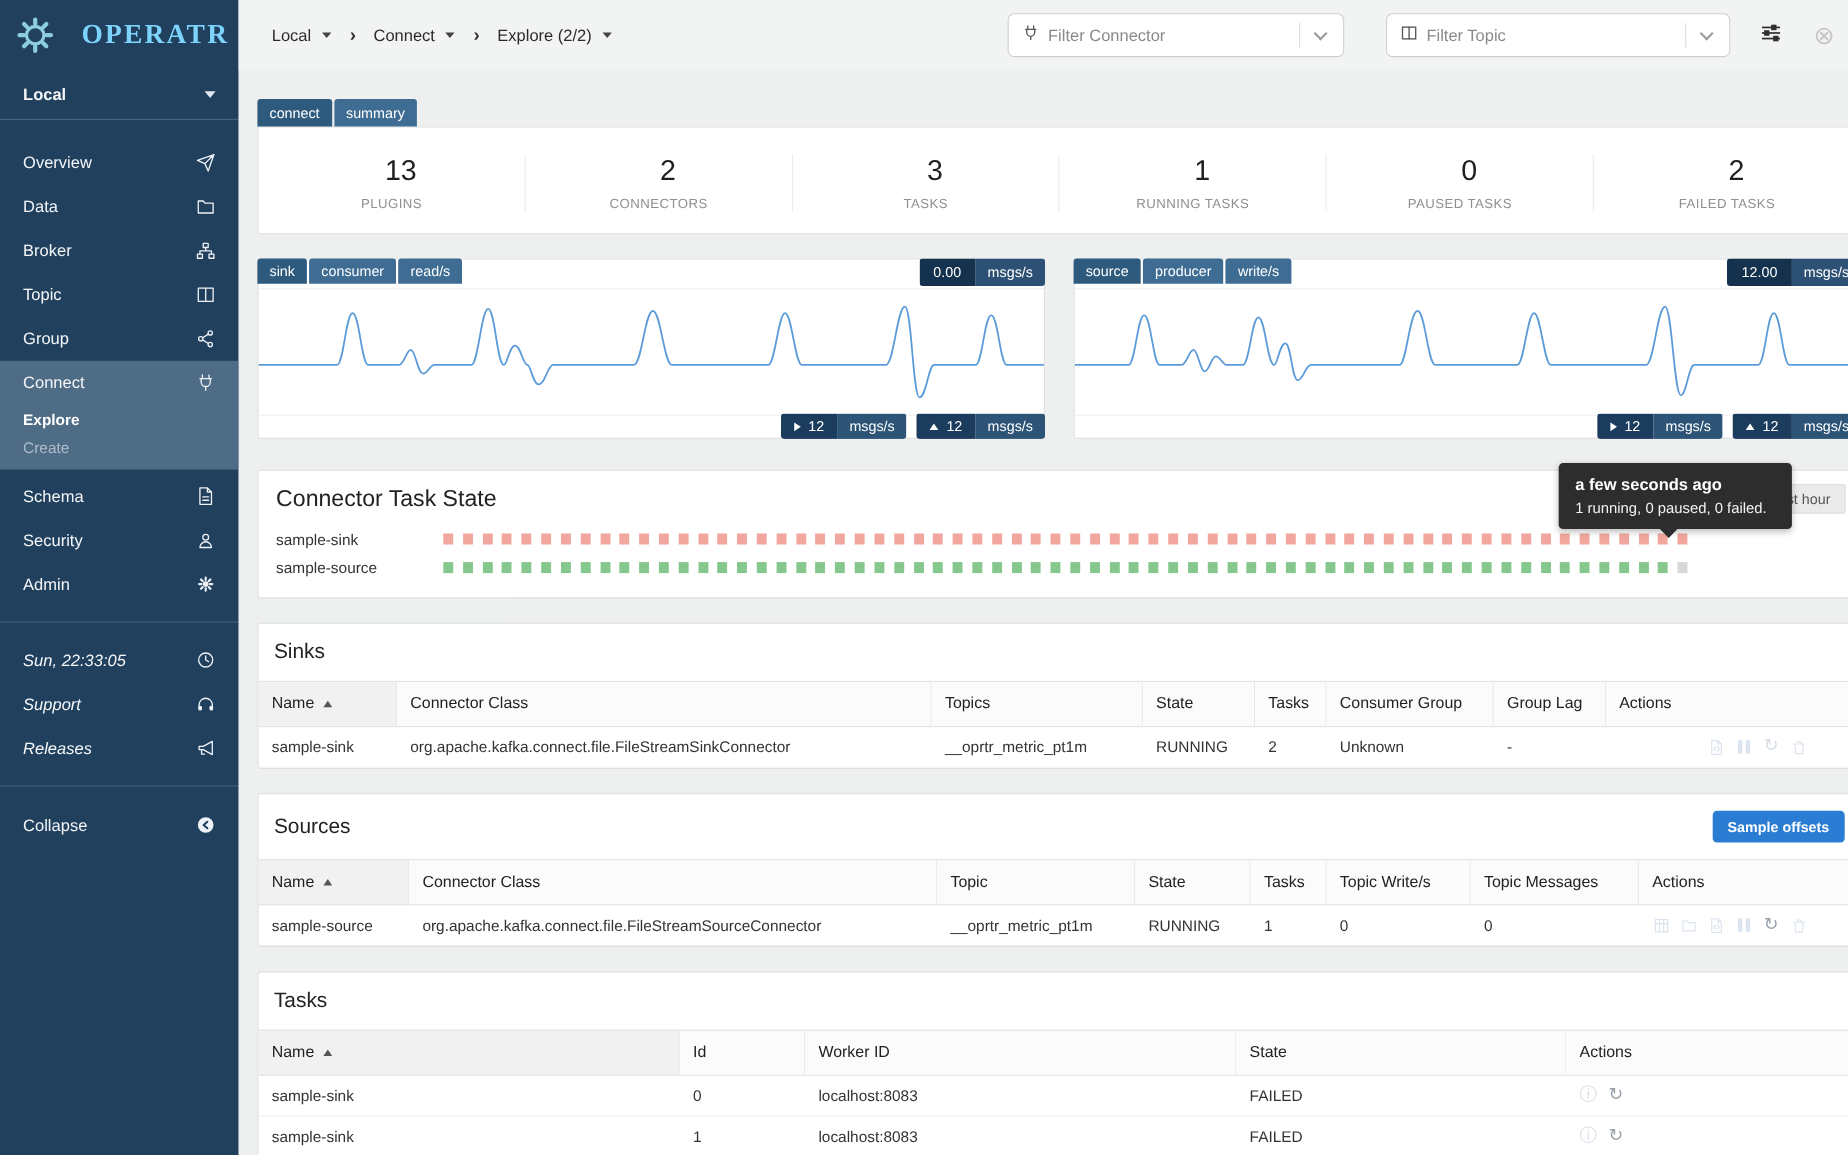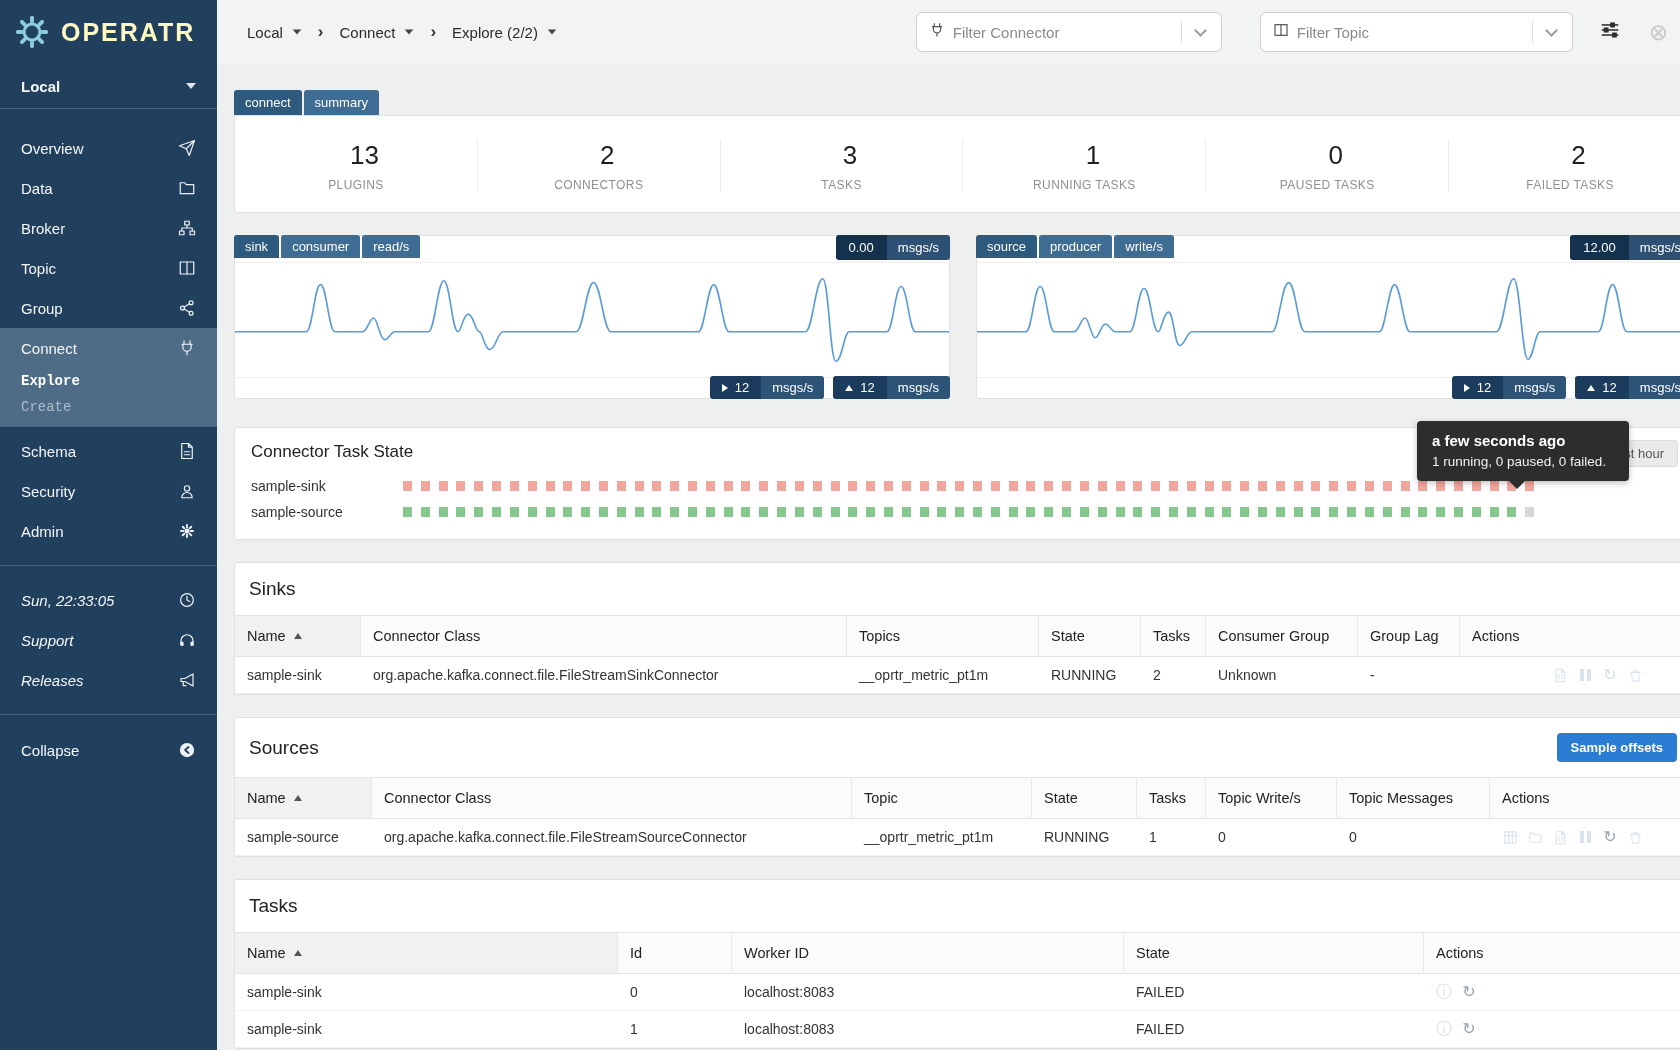"OPERATR" .logo-text { color: #fef9c3 -> #7dd3fc; font-family: none -> Liberation Serif, serif; margin-left: 10px -> 23px }
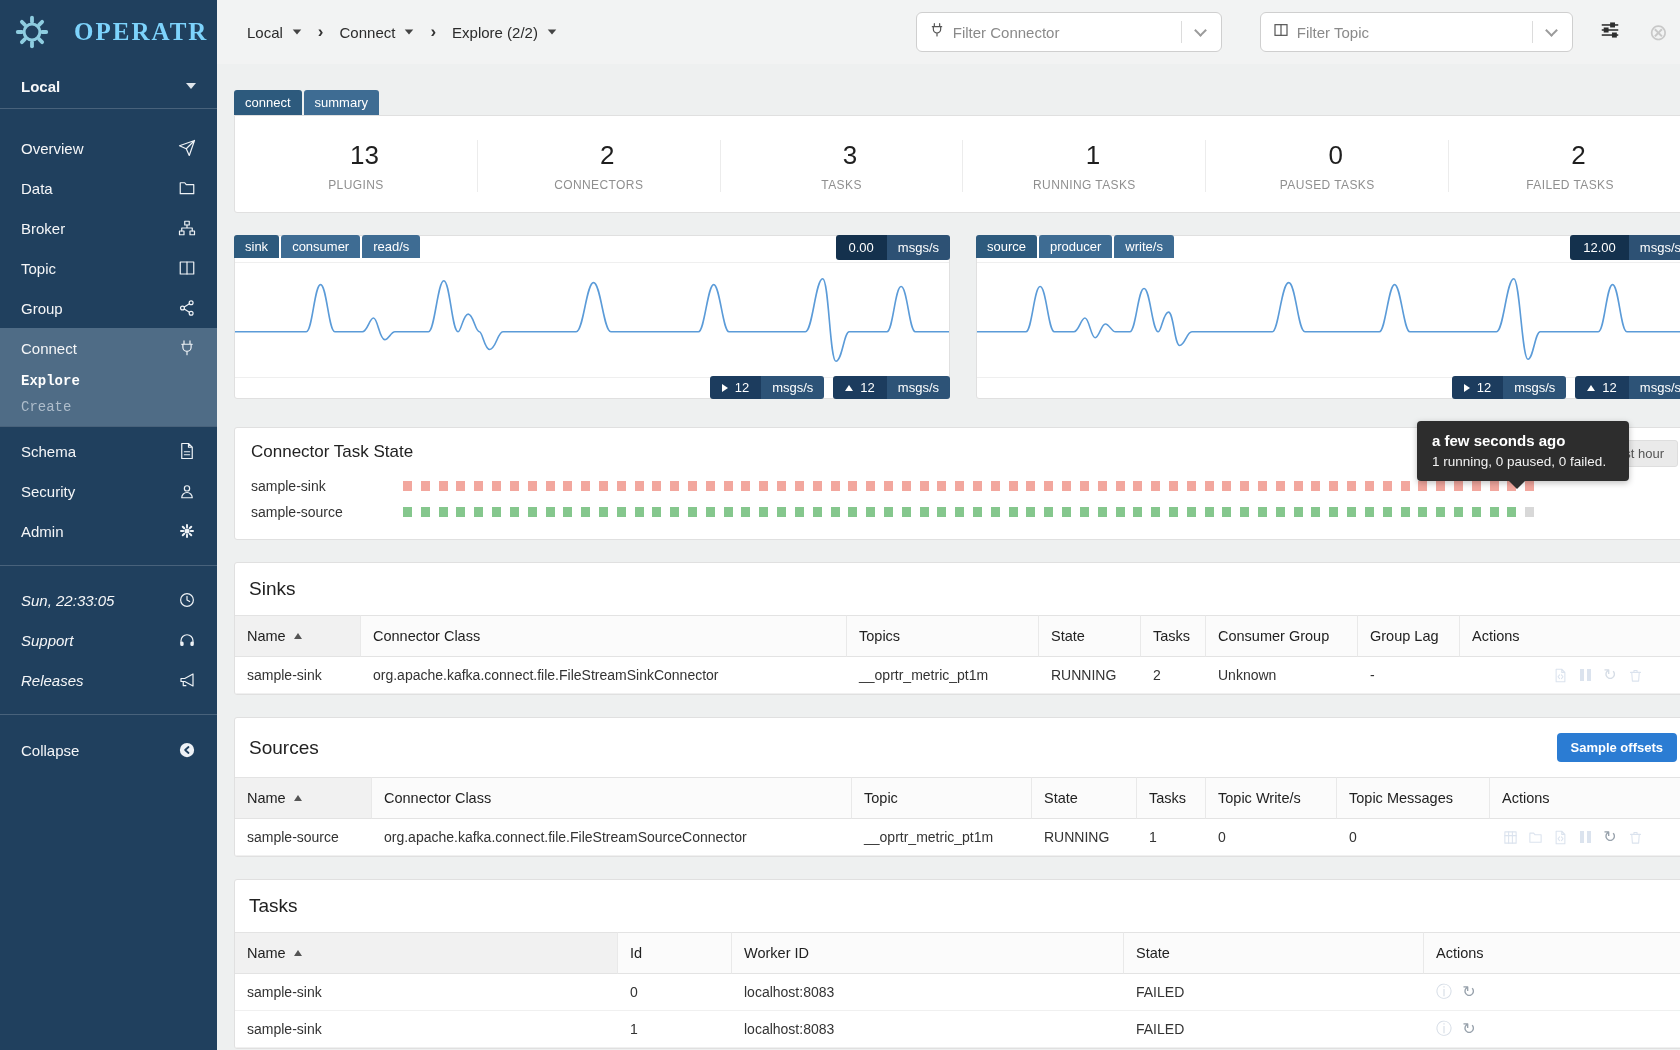"Explore" .sub-row { font-family: Liberation Mono, monospace -> none }
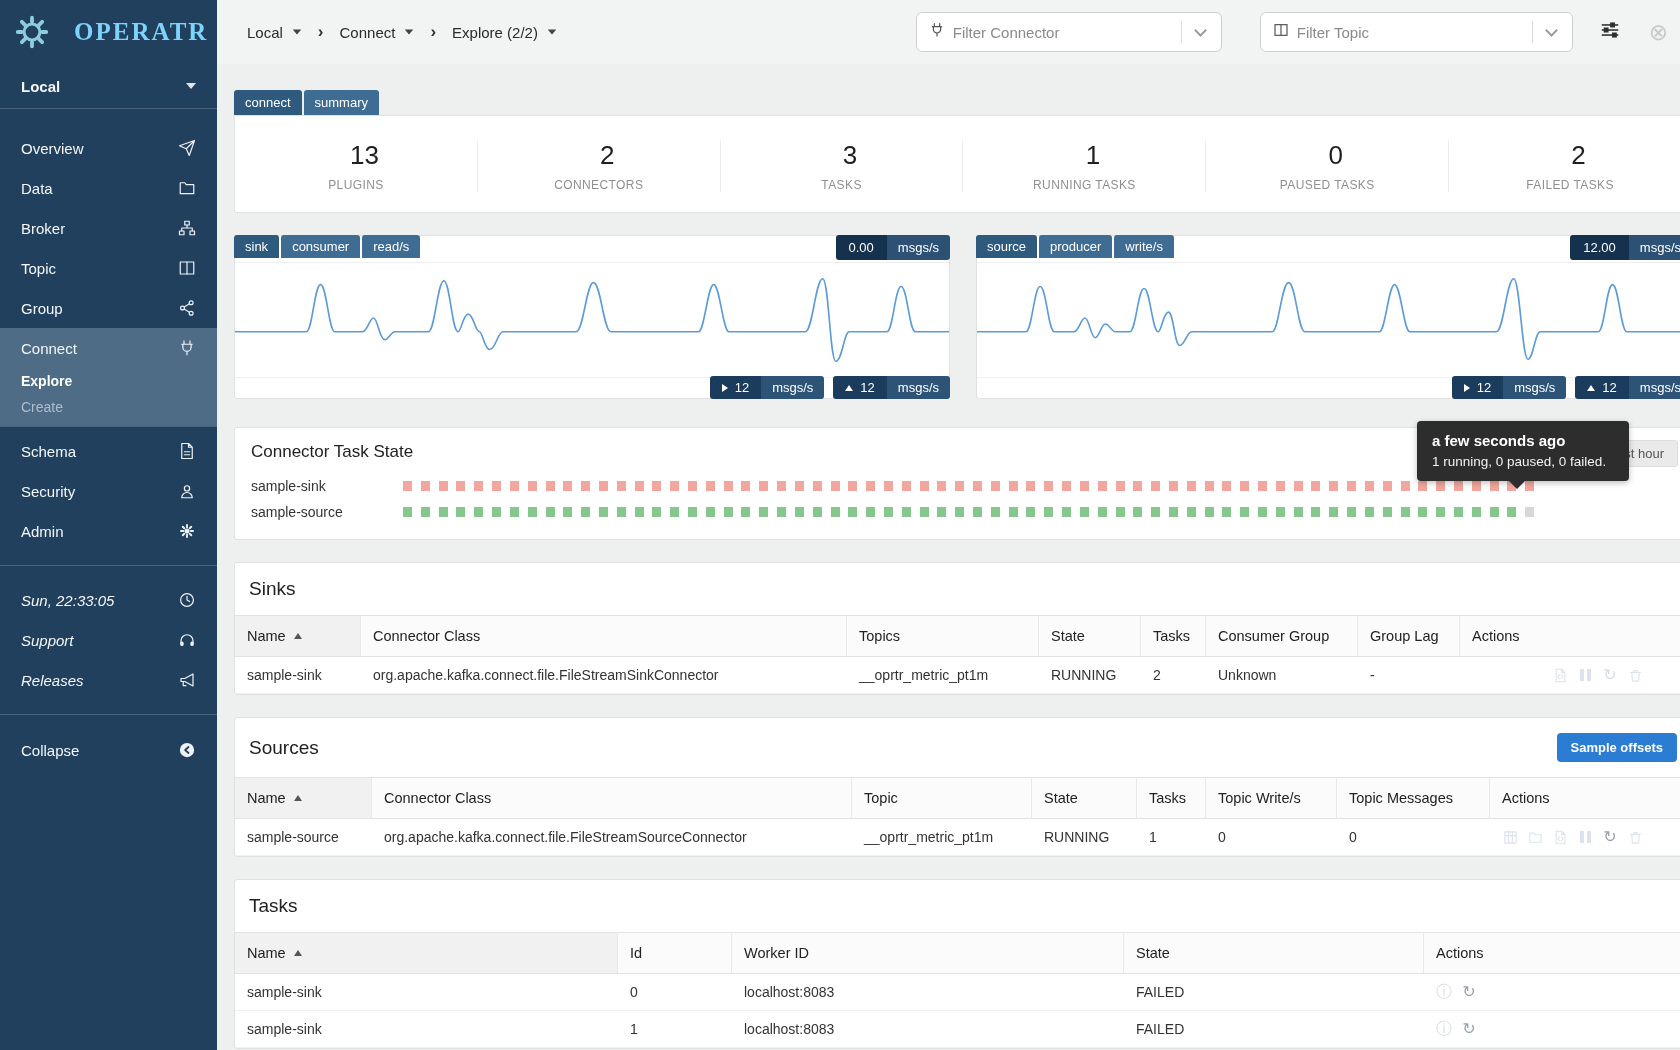"Connector Task State" .state-title { font-size: 17px -> 21px }
